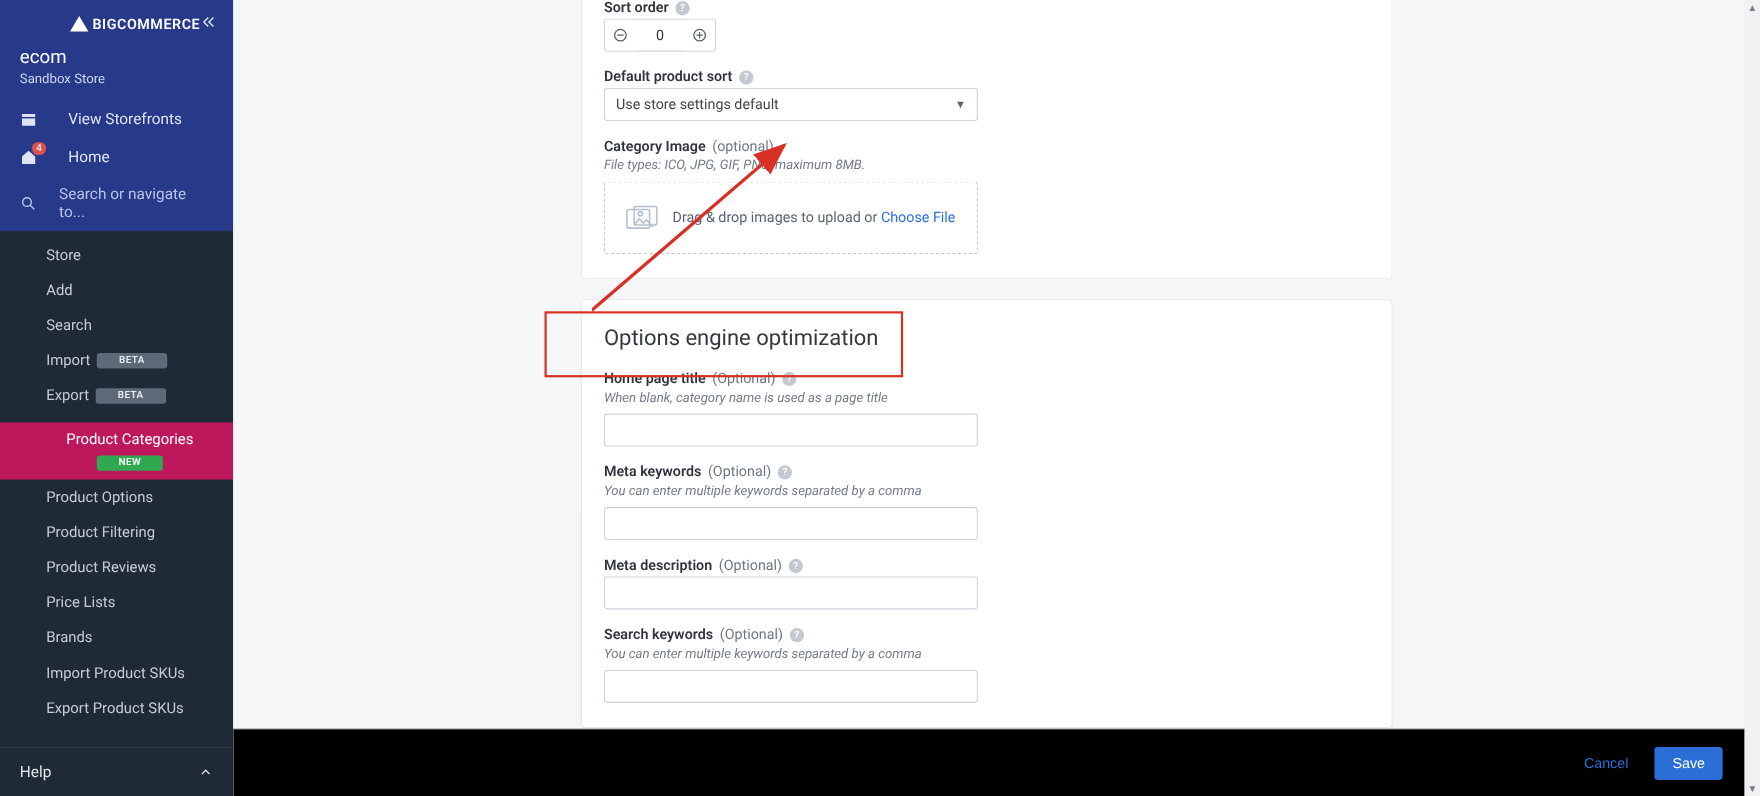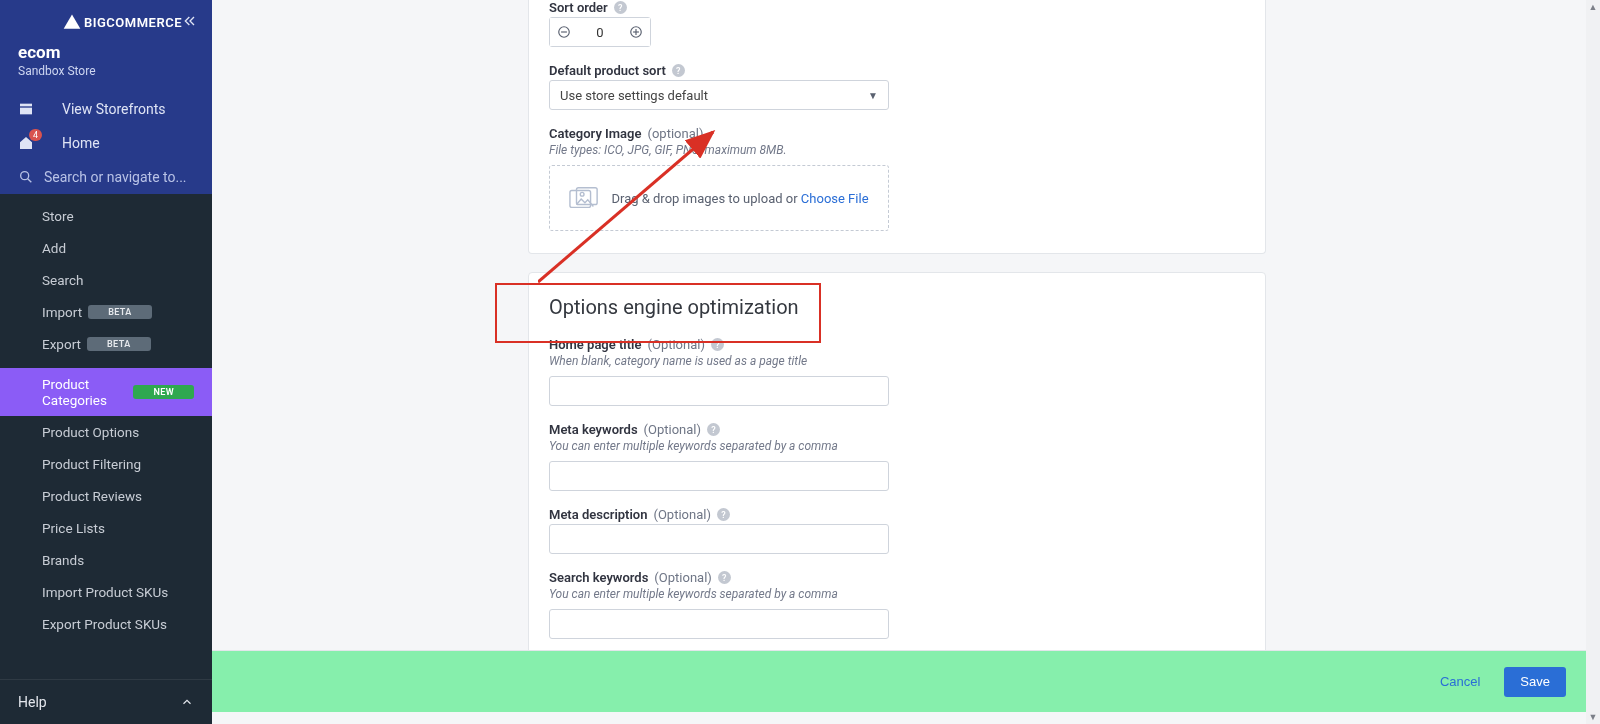"ecom" .store-name { font-weight: 700 -> 400 }
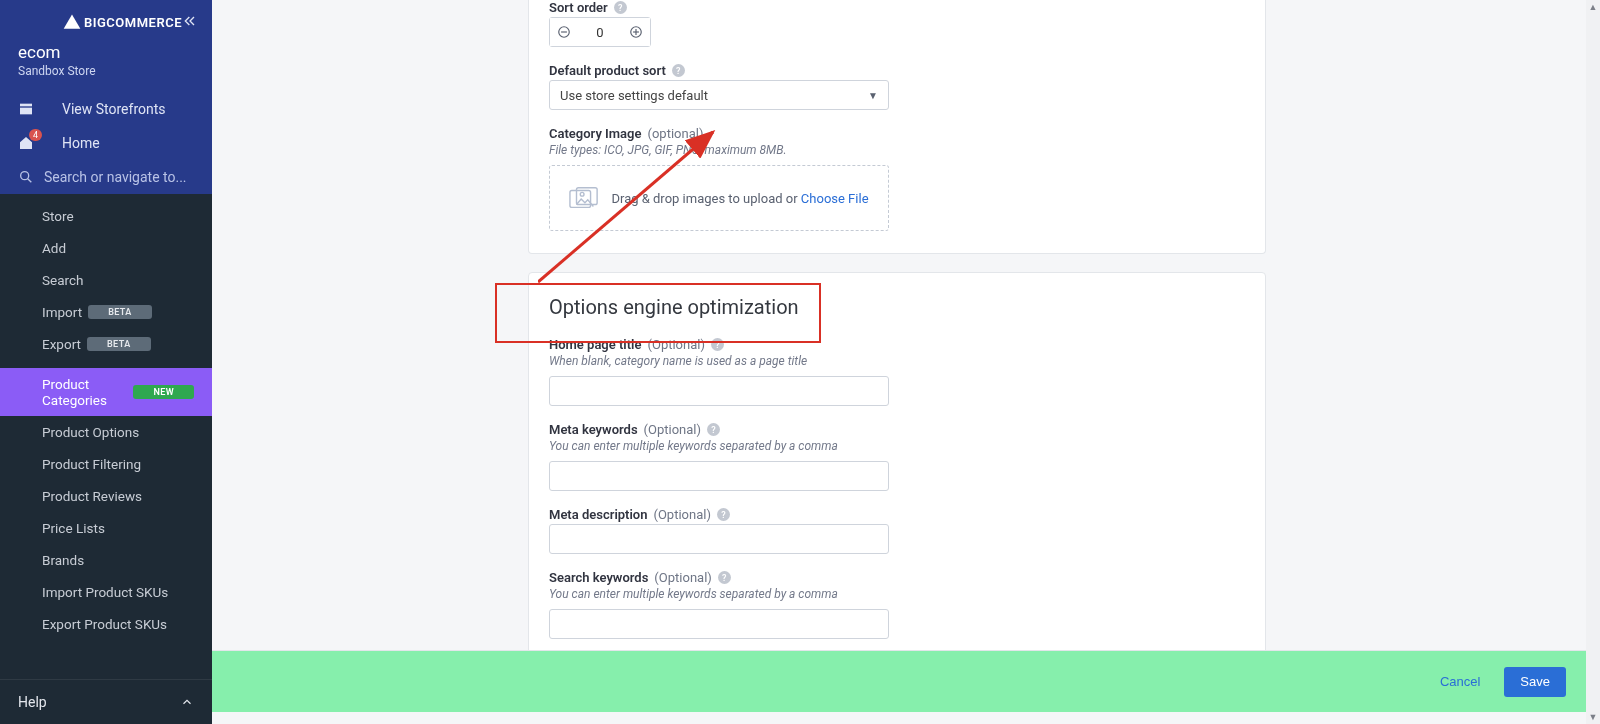"Search or navigate to..." .search-row { gap: 10px -> 20px }
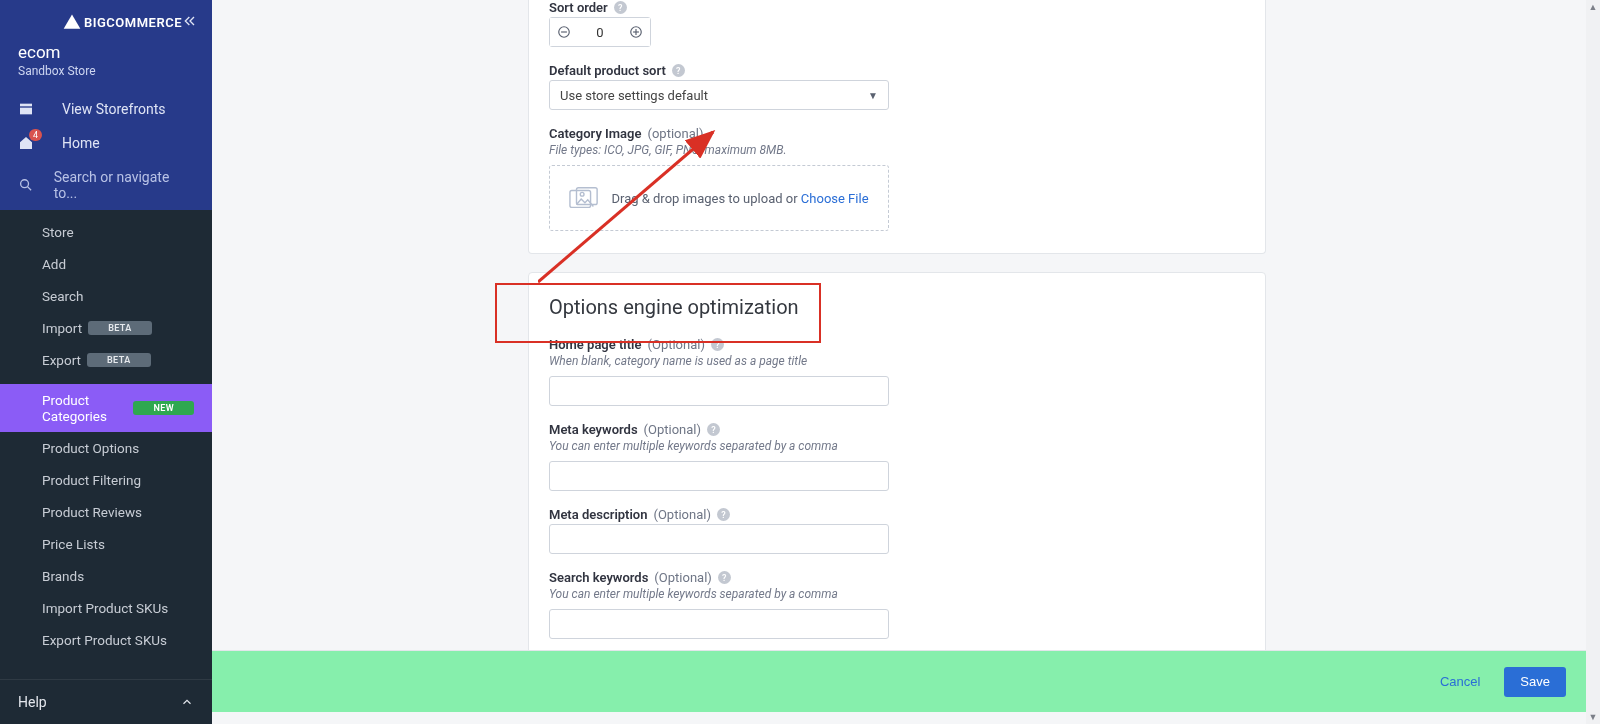"Product Categories" .sub-item.active { background: #8b5cf6 -> #be185d; flex-direction: none -> column }
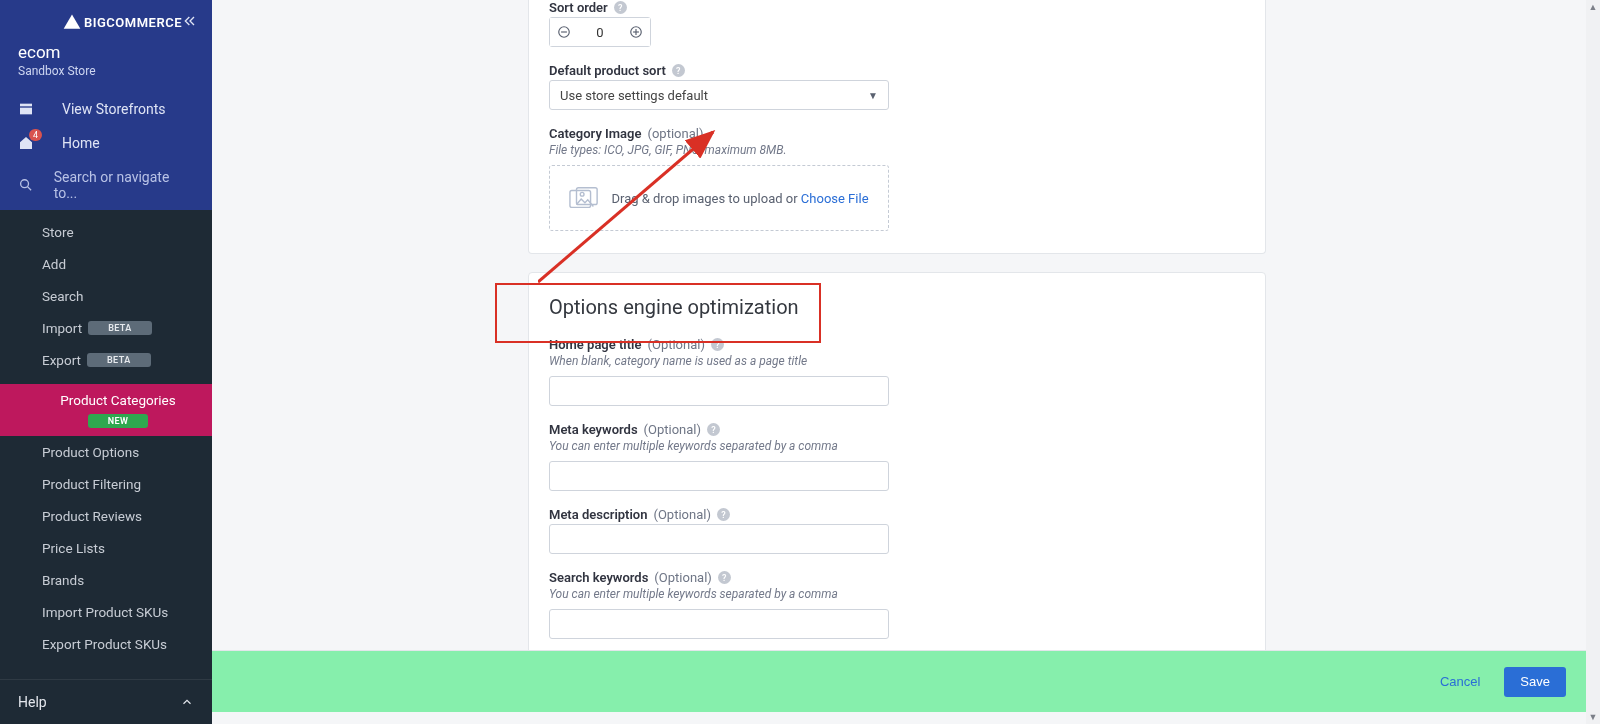"Cancel" .footer { background: #86efac -> #000000; bottom: 12px -> 0 }
